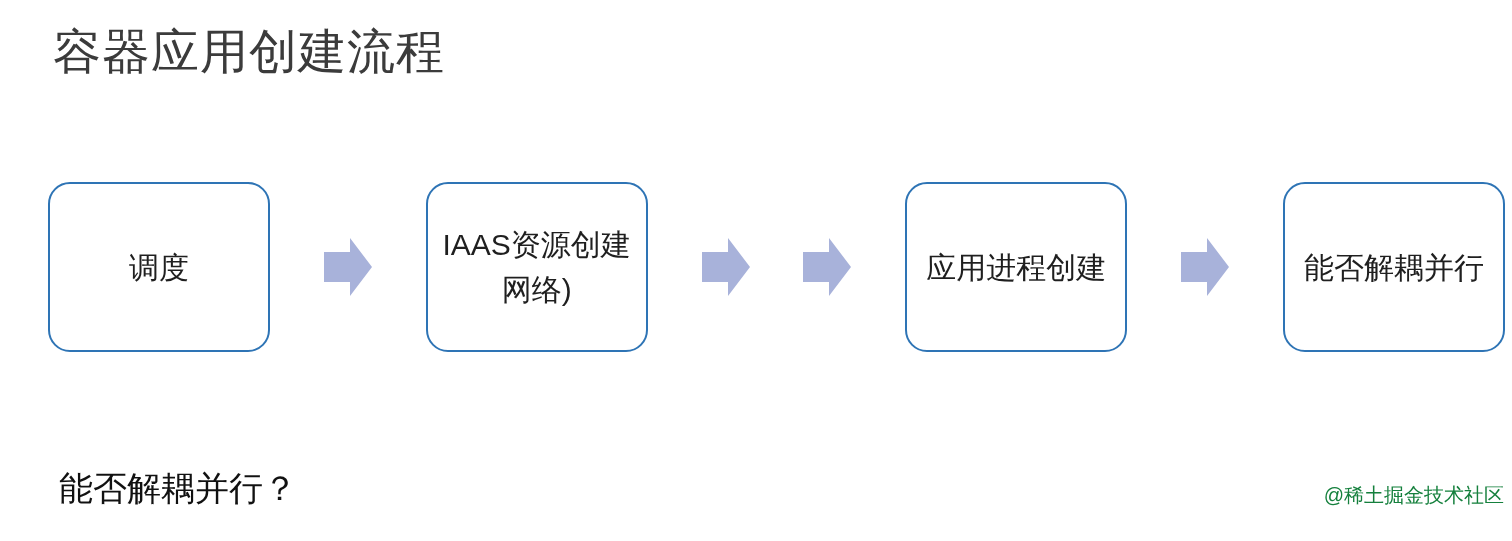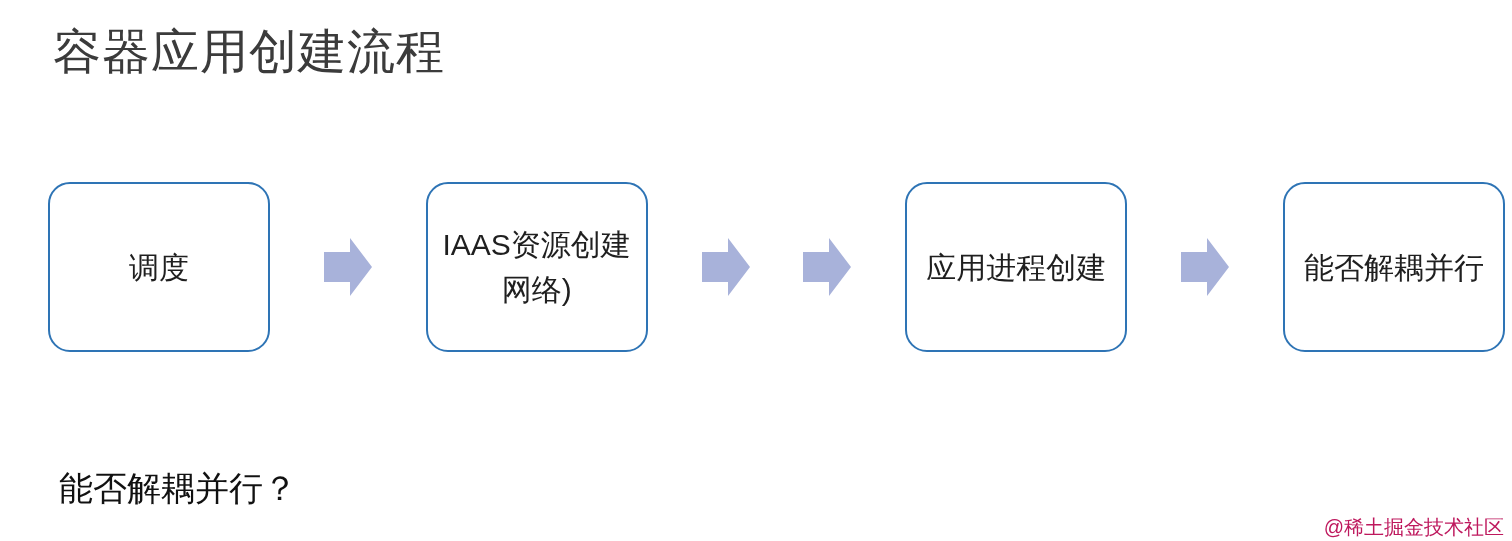"@稀土掘金技术社区" .watermark { color: #be185d -> #15803d; top: 514px -> 482px }
